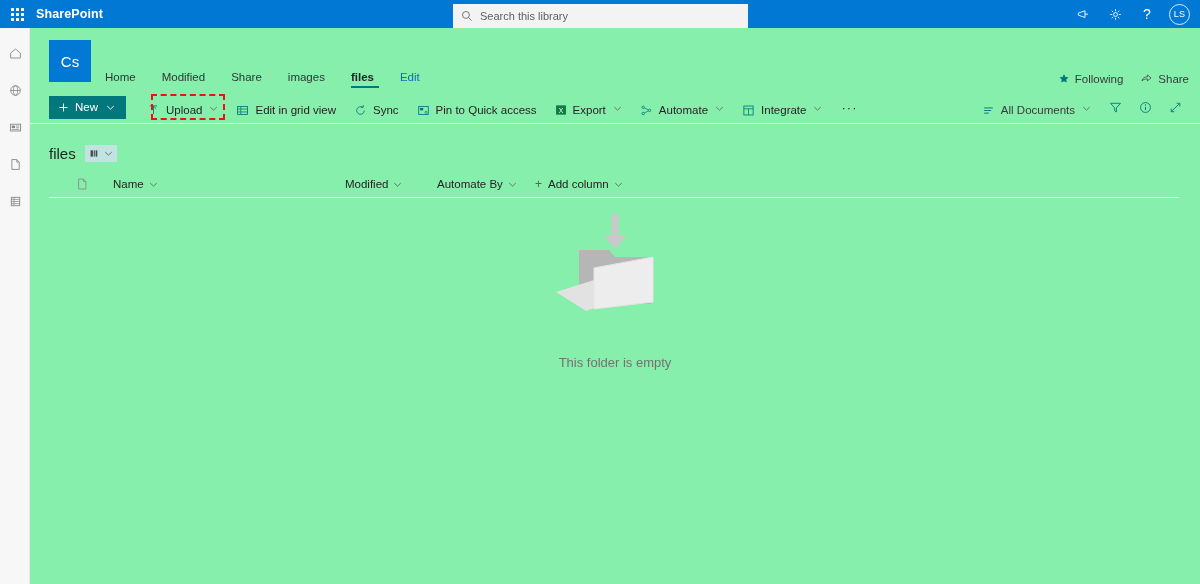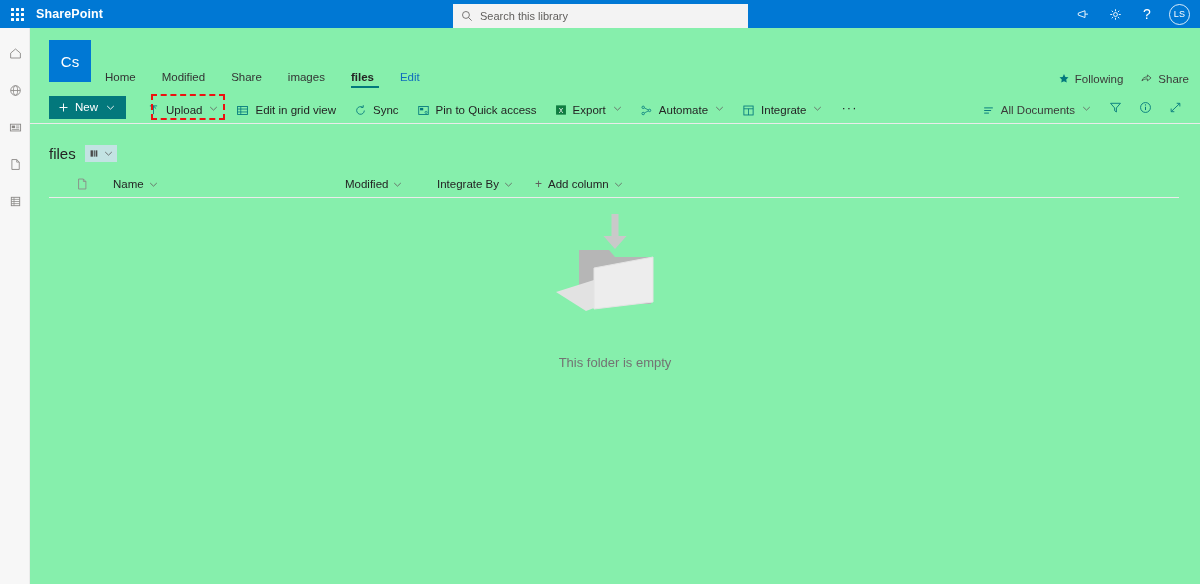"Integrate By" span { text: Integrate -> Automate }
